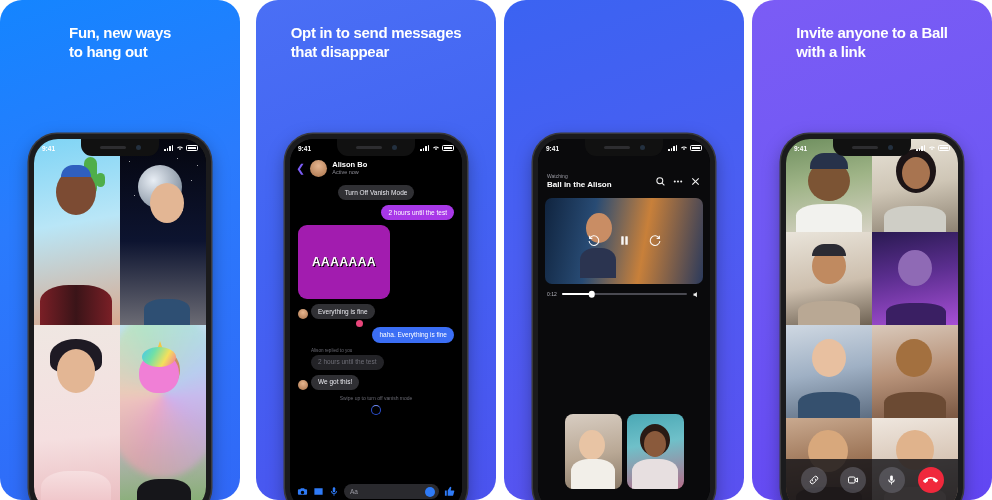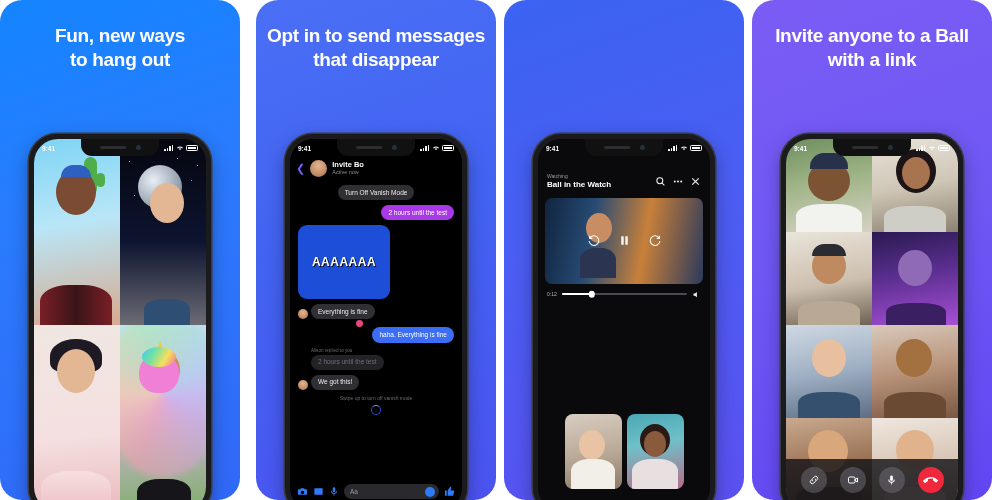"Fun, new ways" .headline { font-size: 19px -> 15px; text-align: center -> none }
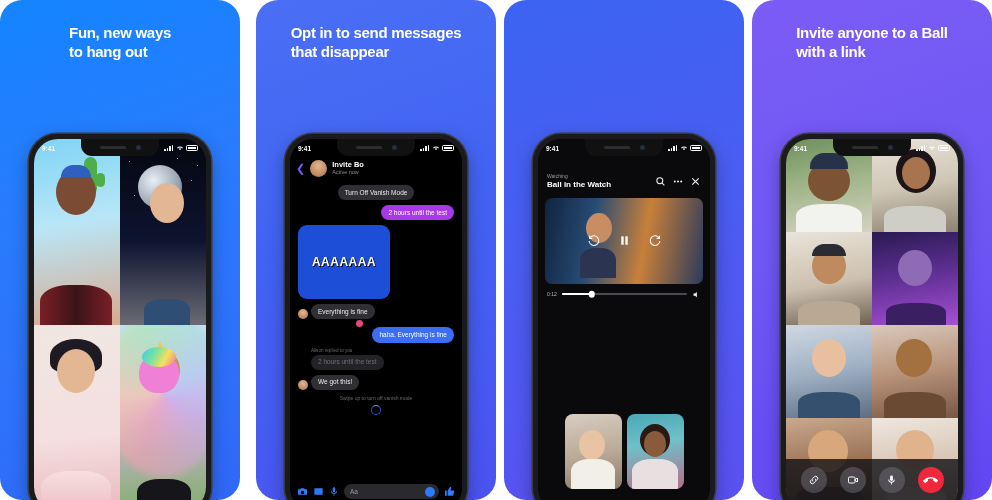"Invite Bo" div.ch-name { text: Invite -> Alison }
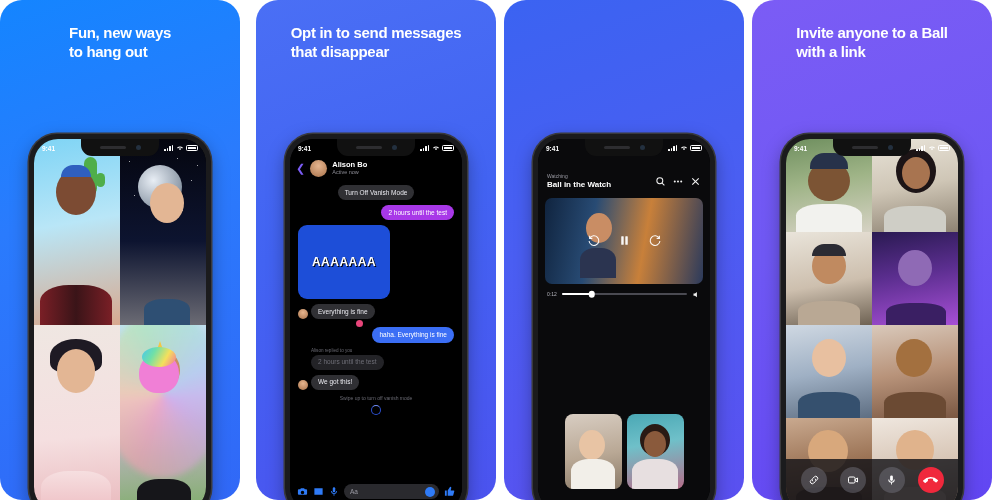"Ball in the Watch" div.wt-title { text: Watch -> Alison }
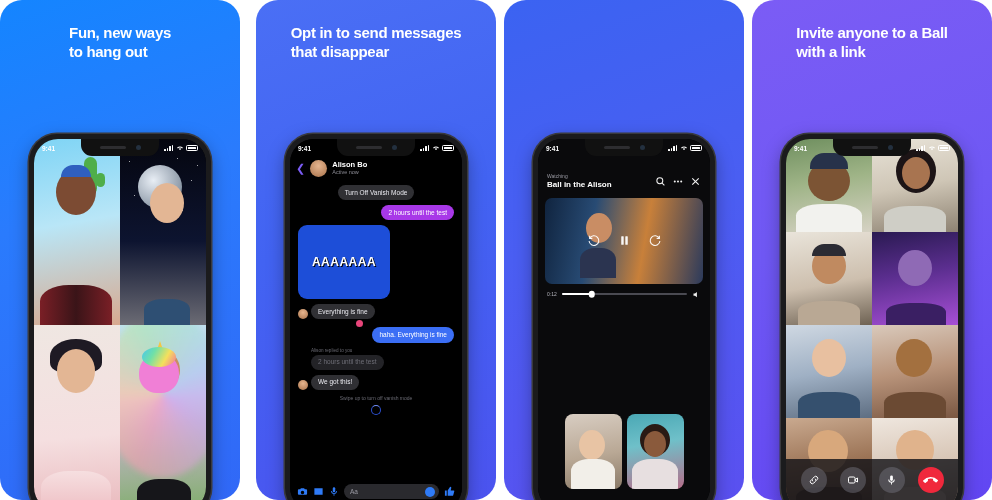"AAAAAAA" .sticker { background: #1d4ed8 -> #a21caf }
